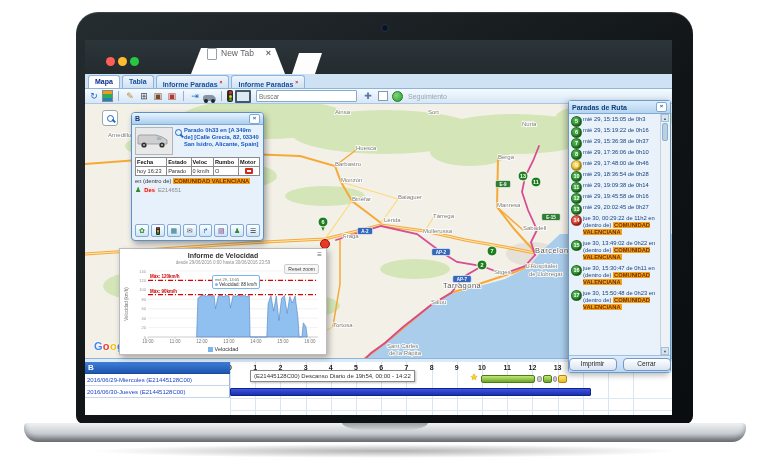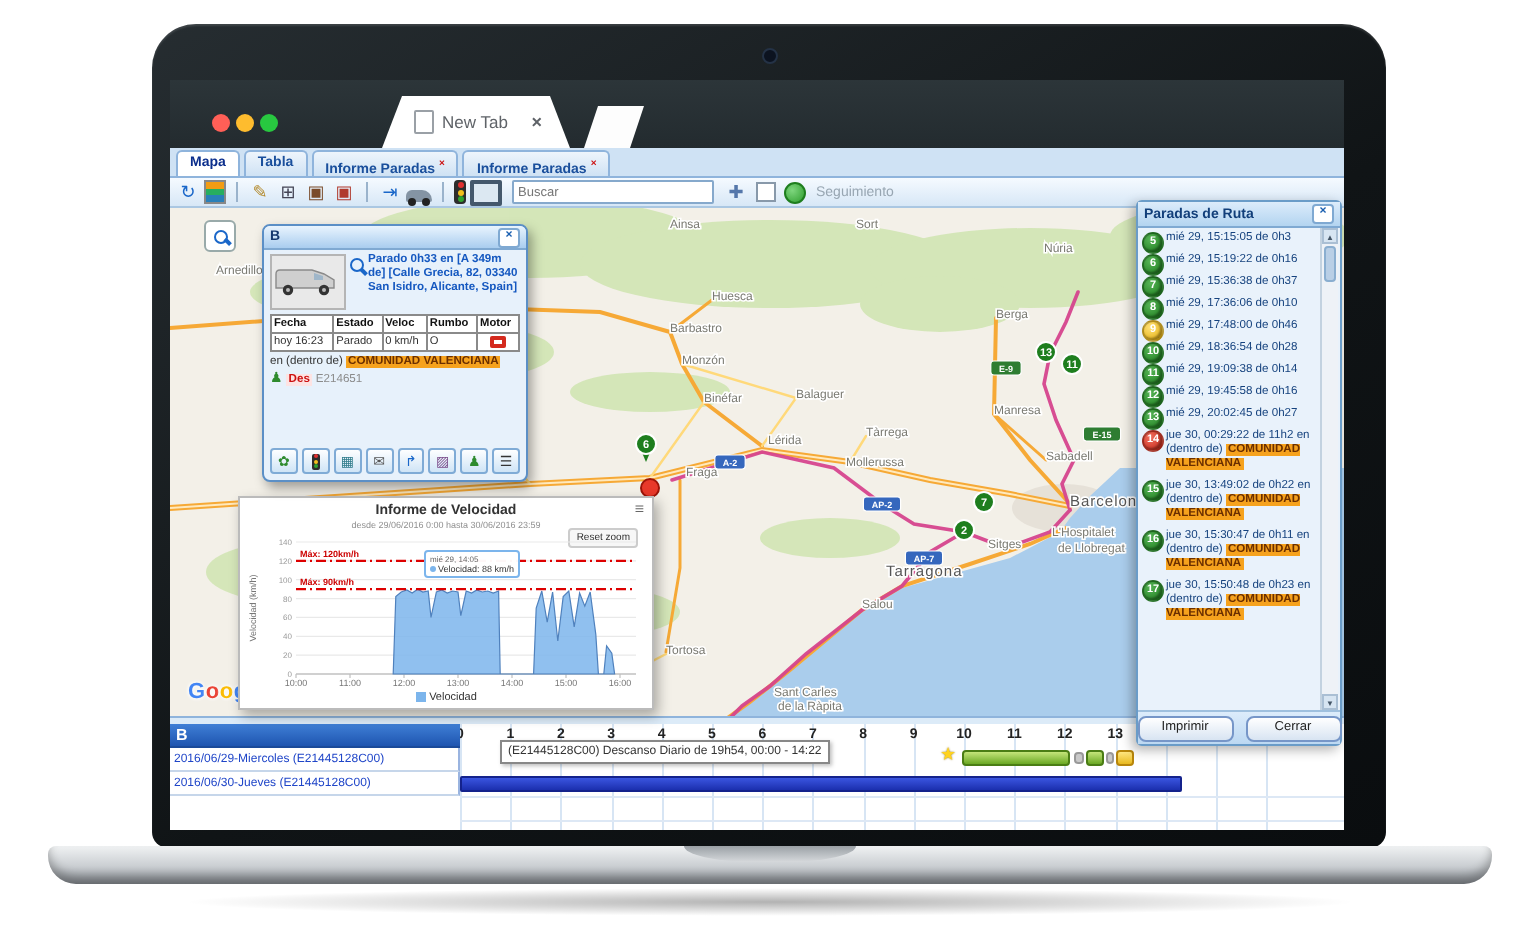"New Tab" .tab { align-items: center -> flex-start }
